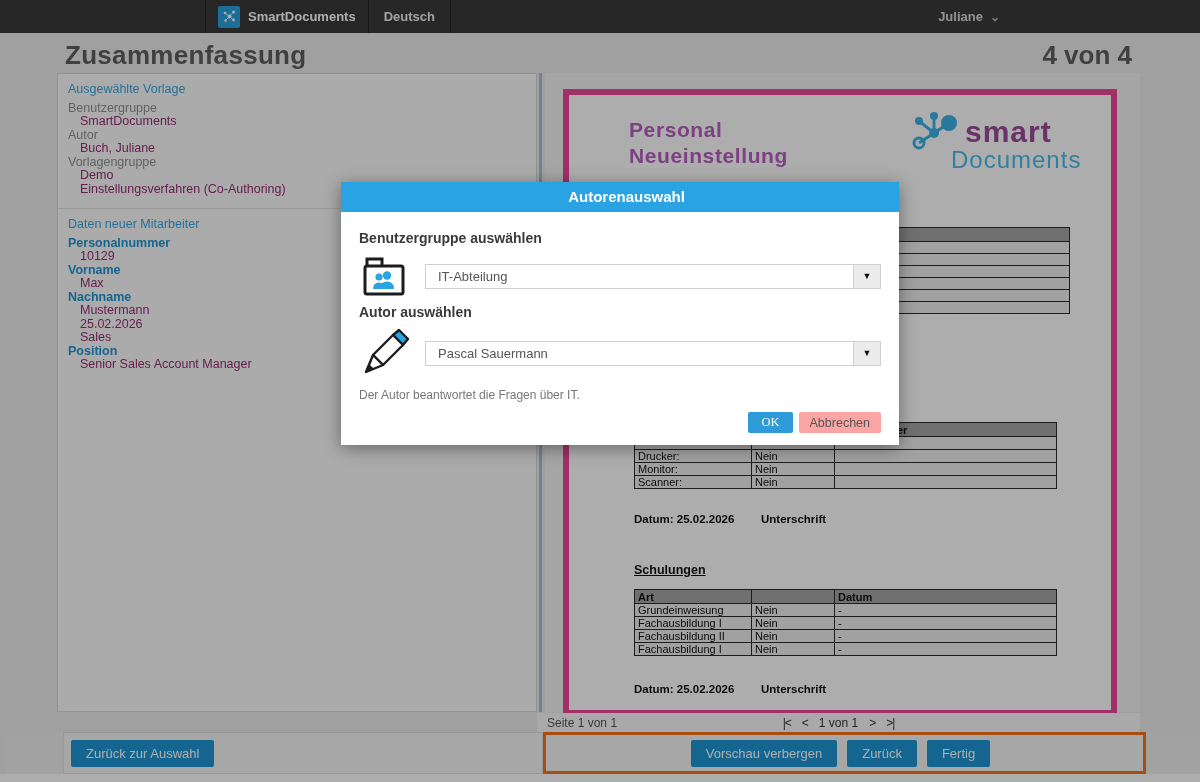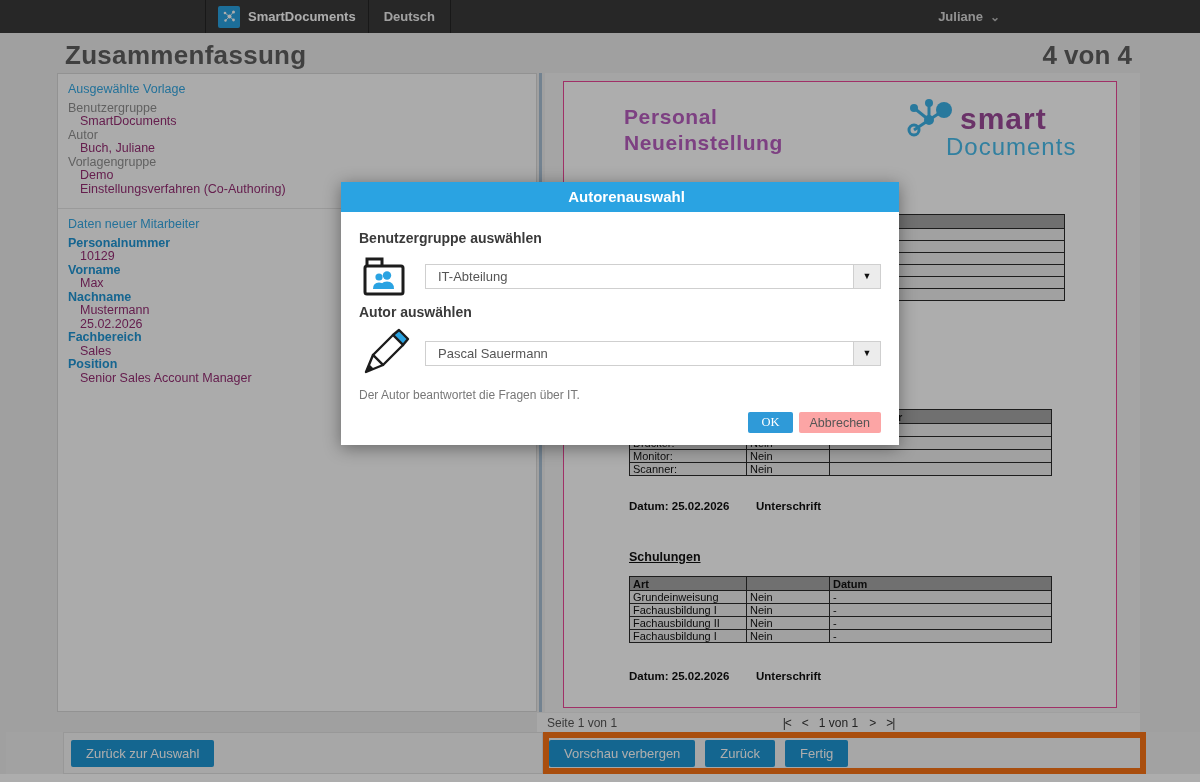"Personal" .doc-page { border: 1px solid #ec4899 -> 6px solid #ec4899; top: 8px -> 16px }
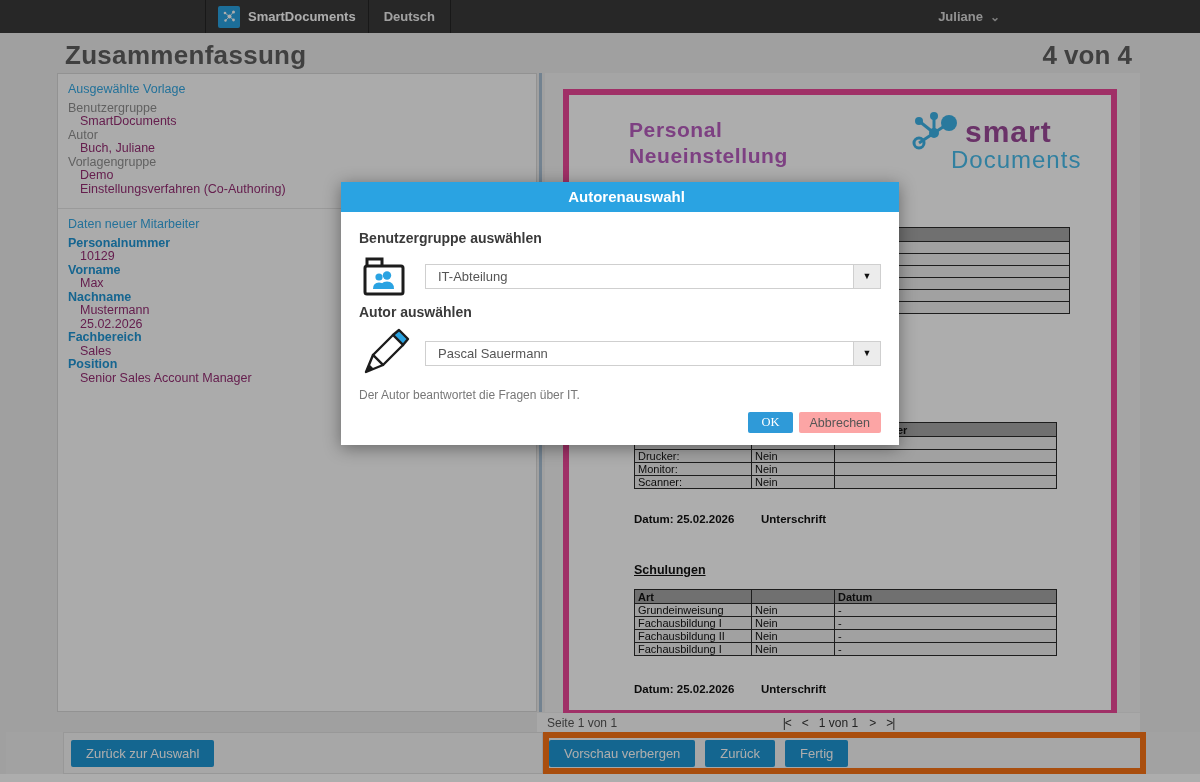"Fachbereich" div.f-label { html: <div>Fachbereich</div> -> none }
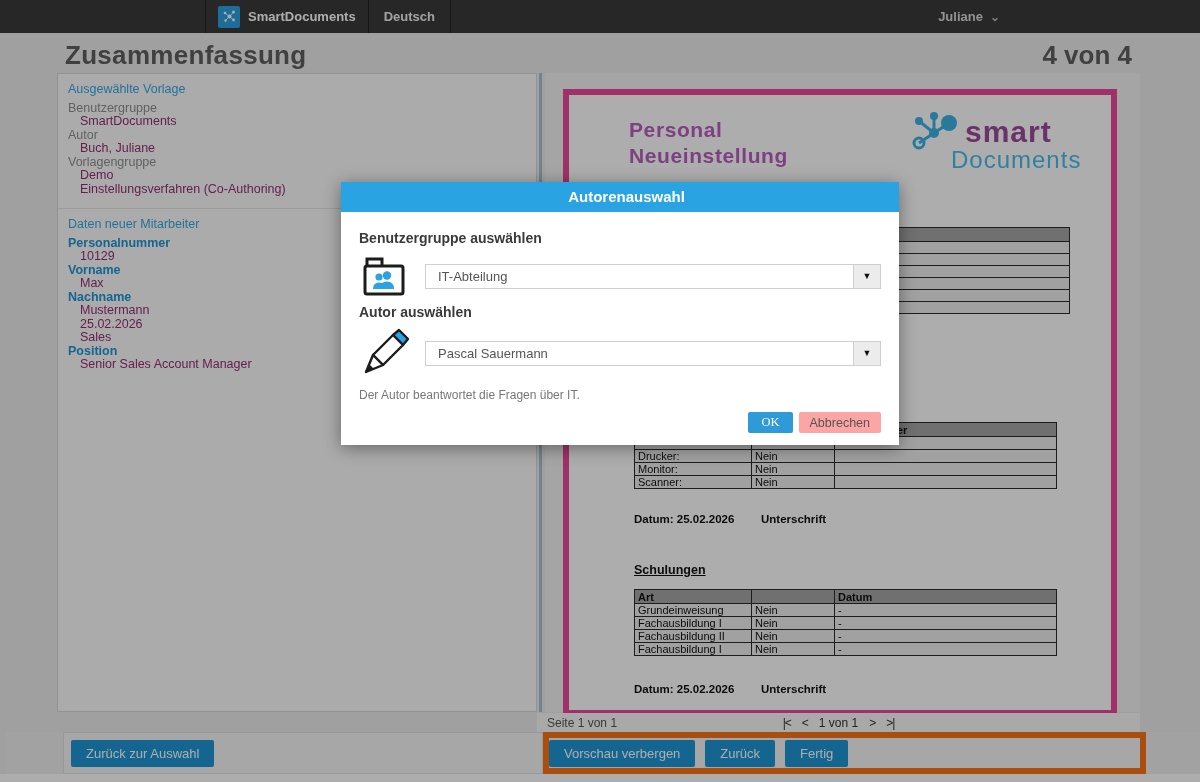"Vorschau verbergen" .footer-right { border: 6px solid #f97316 -> 3px solid #f97316; justify-content: flex-start -> center }
